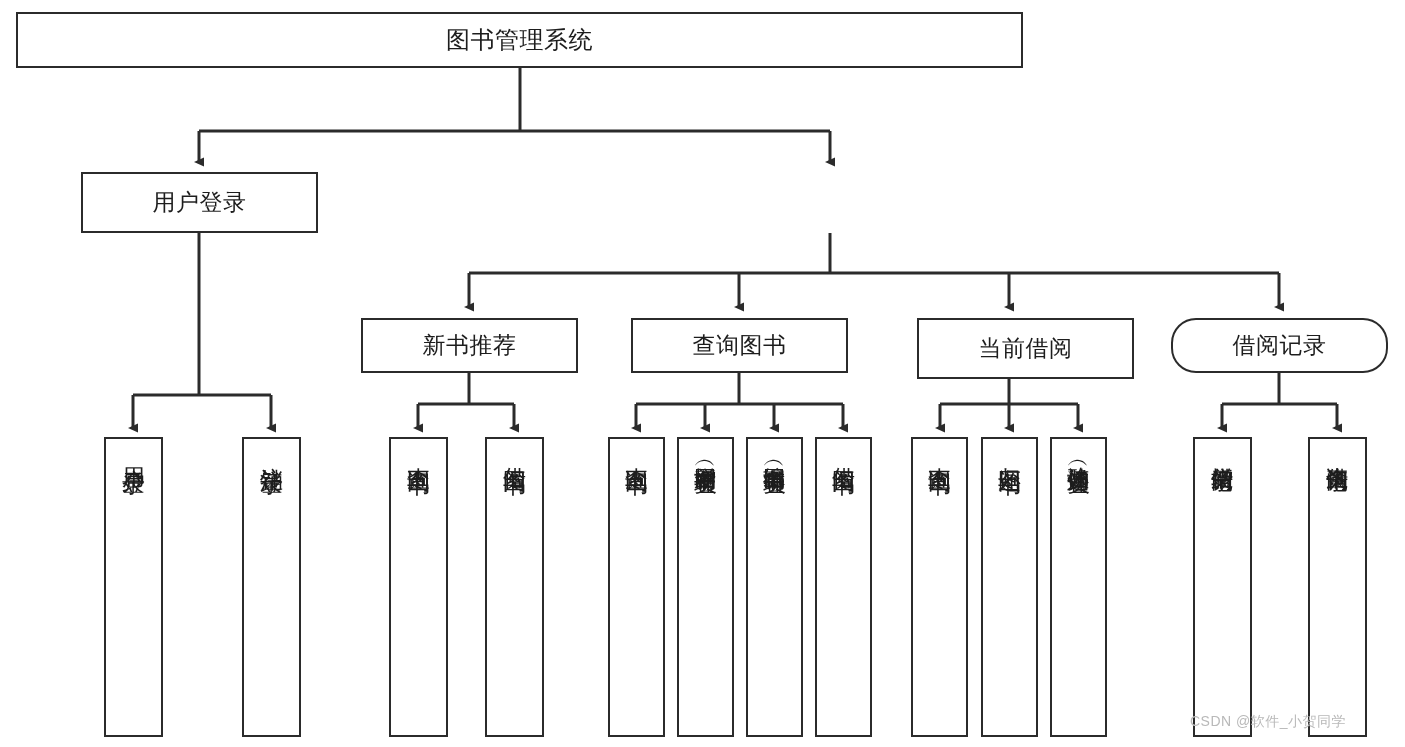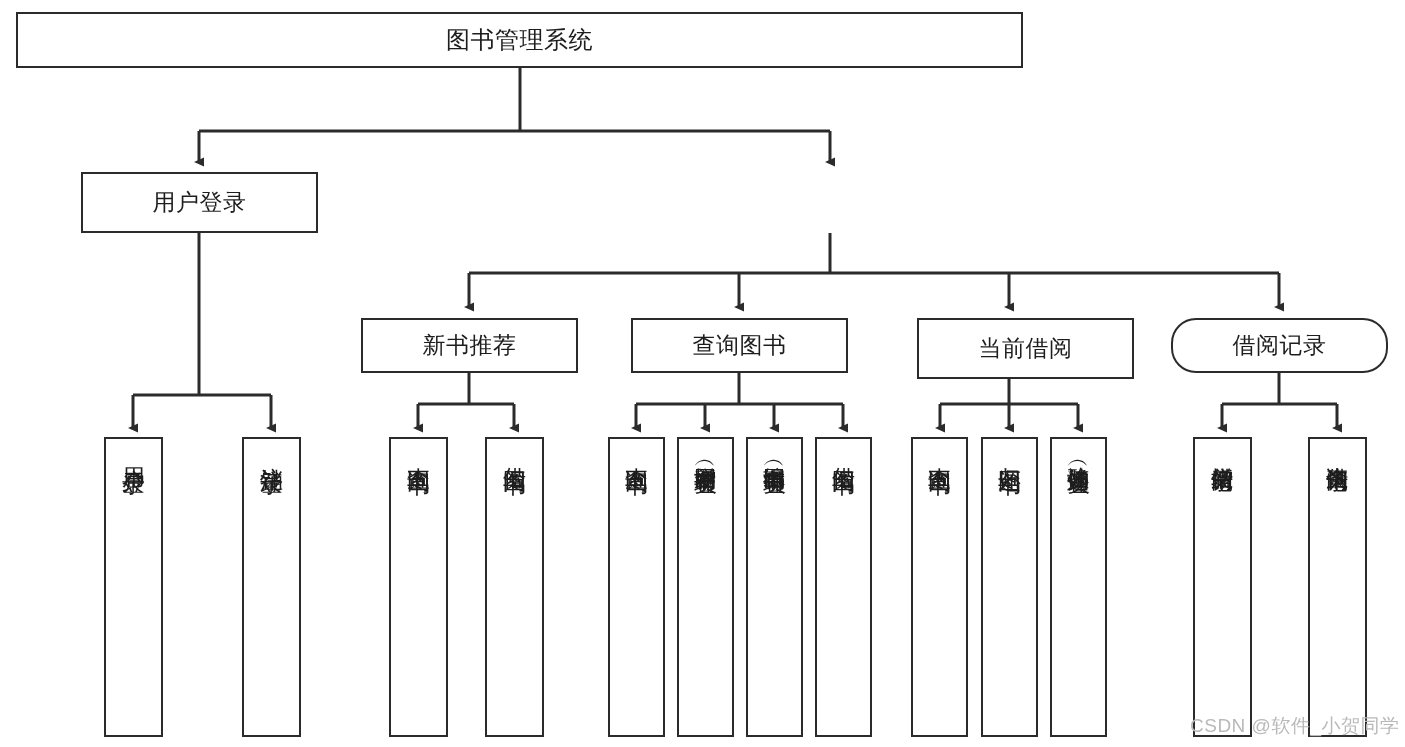"CSDN @软件_小贺同学" #watermark { font-size: 19px -> 14px }
